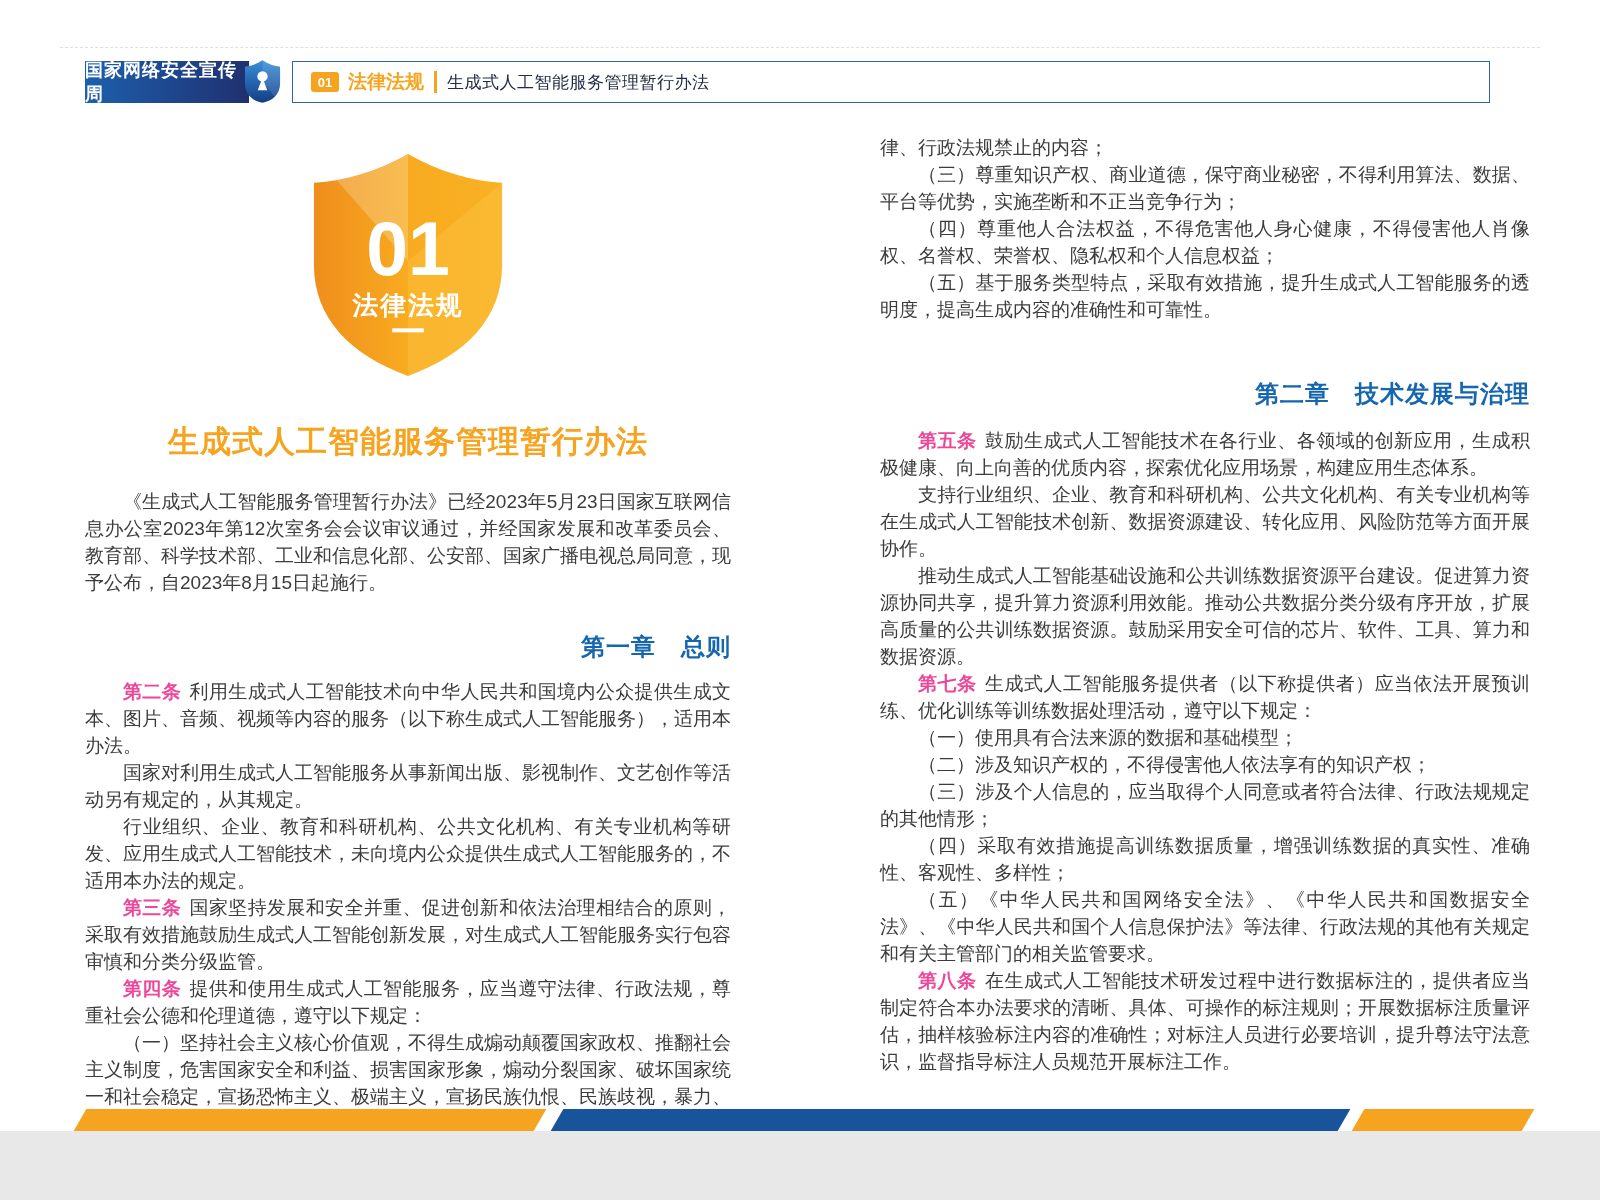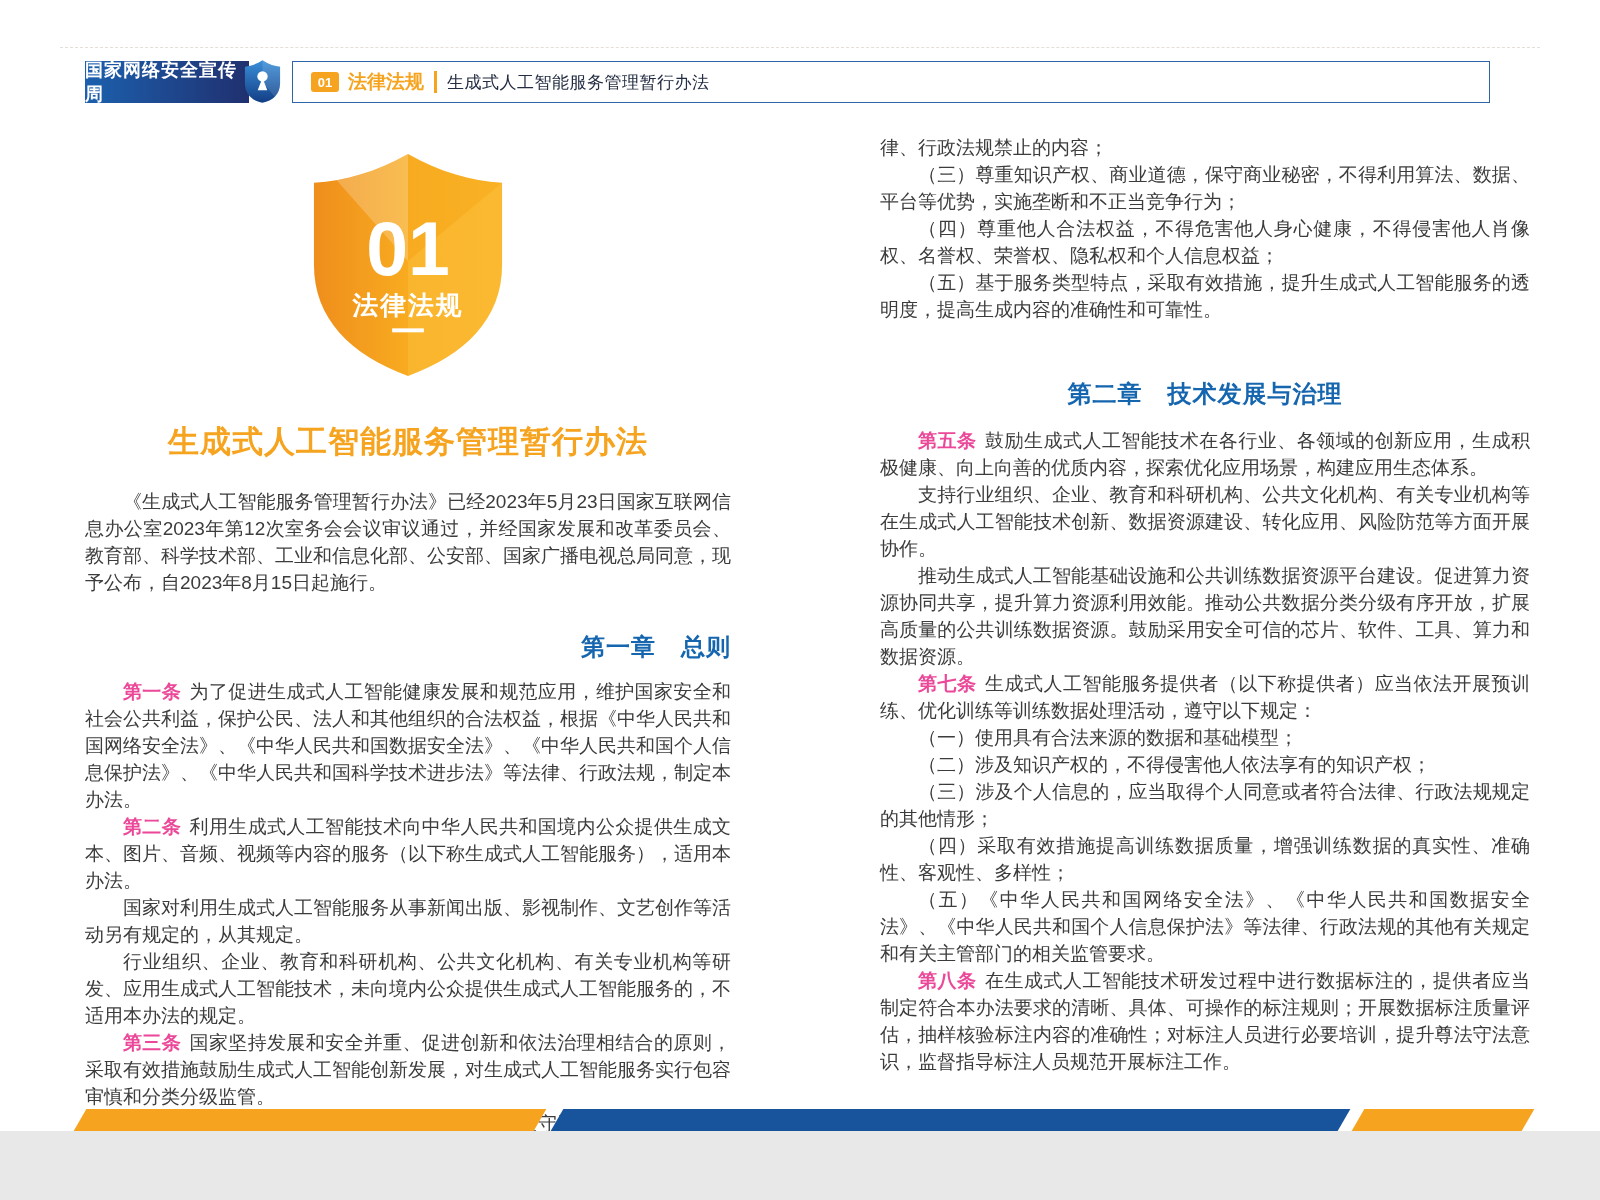"第二章 技术发展与治理" .col-right .chapter { text-align: none -> right }
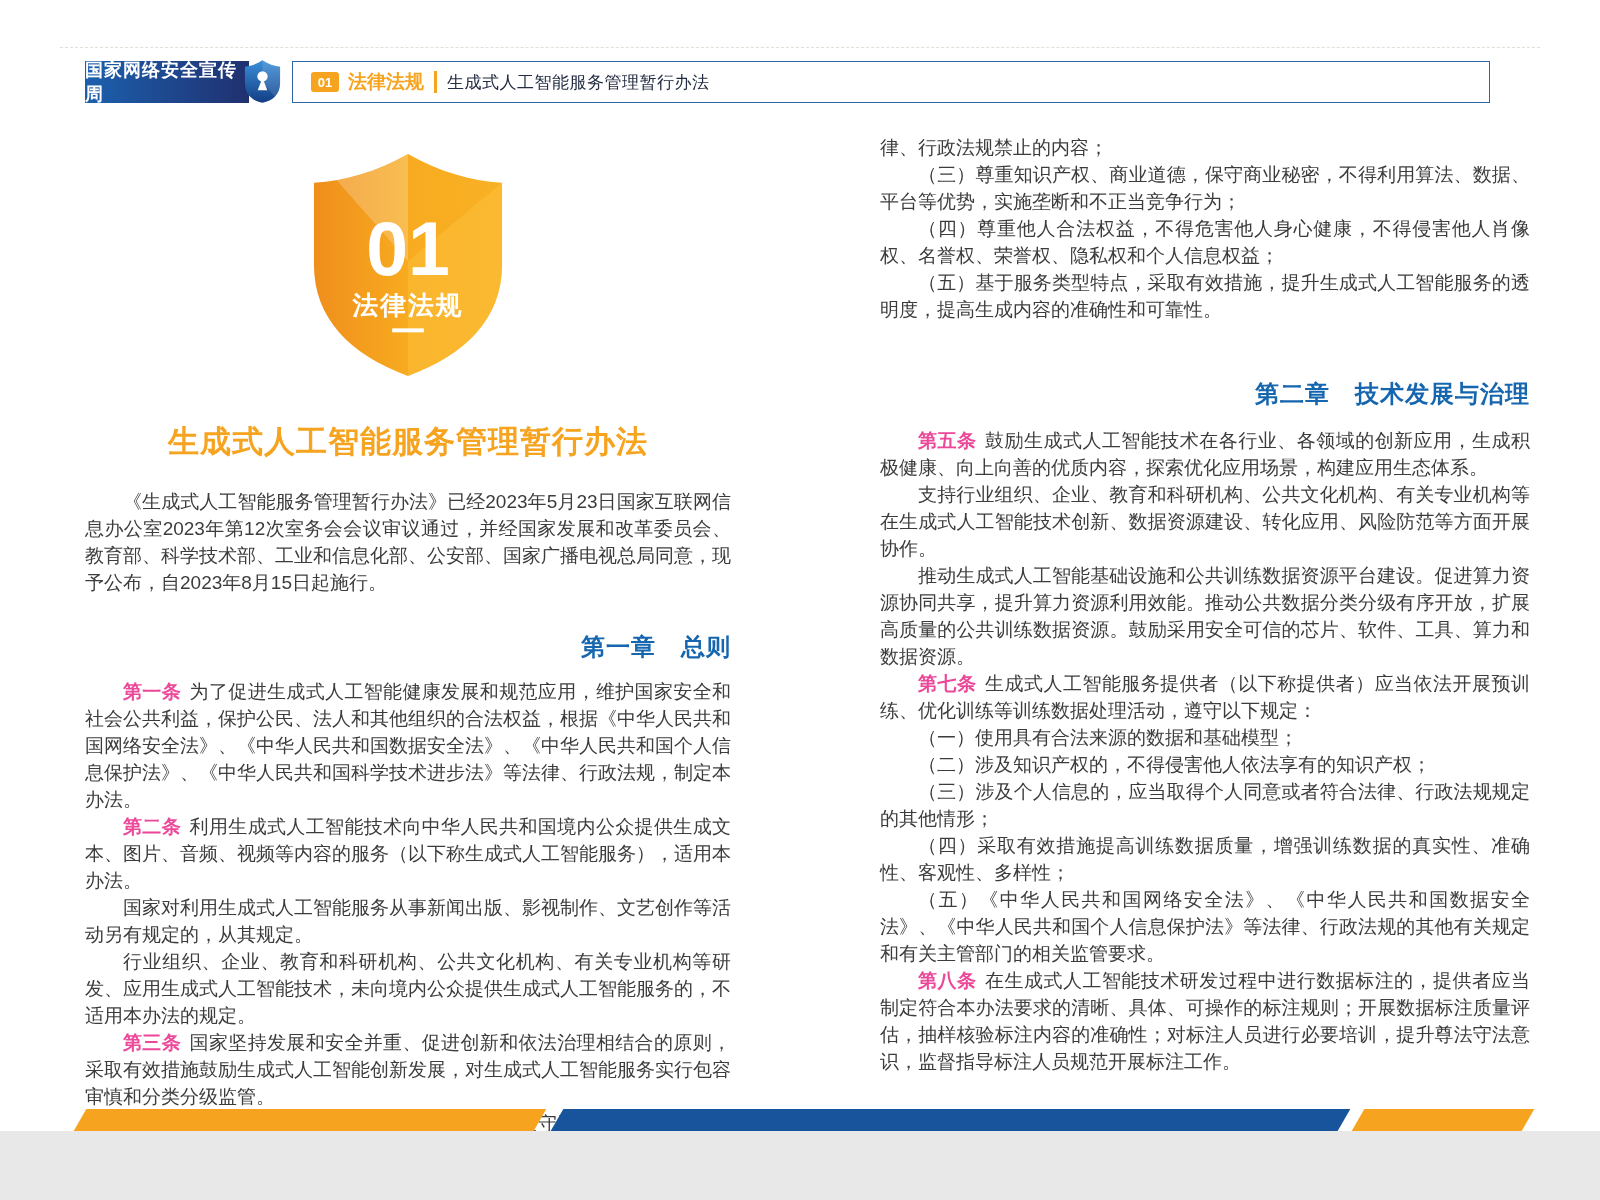"第一条" p.para { html: <p><b>第一条</b>为了促进生成式人工智能健康发展和规范应用，维护国家安全和社会公共利益，保护公民、法人和其他组织的合法权益，根据《中华人民共和国网络安全法》、《中华人民共和国数据安全法》、《中华人民共和国个人信息保护法》、《中华人民共和国科学技术进步法》等法律、行政法规，制定本办法。</p> -> none }
